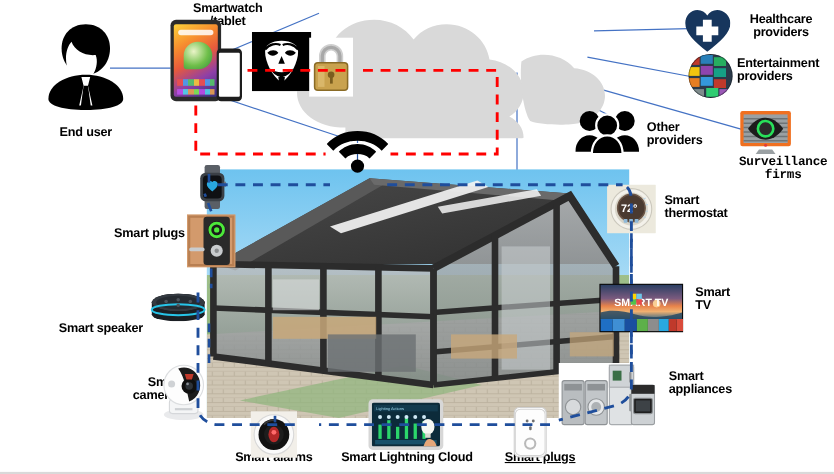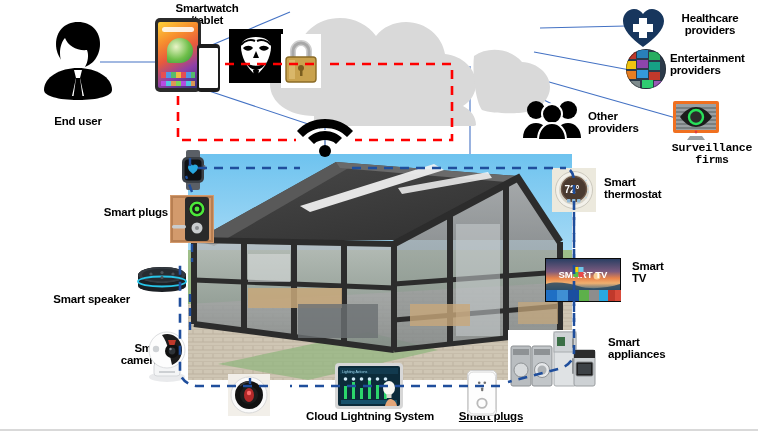"Smart alarms" div.lbl { html: none -> <div>Smart alarms</div> }
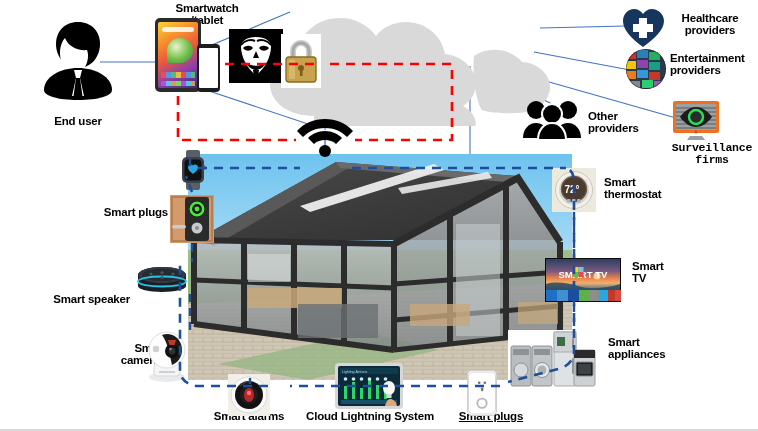"Cloud Lightning System" div.lbl { text: Cloud Lightning System -> Smart Lightning Cloud }
